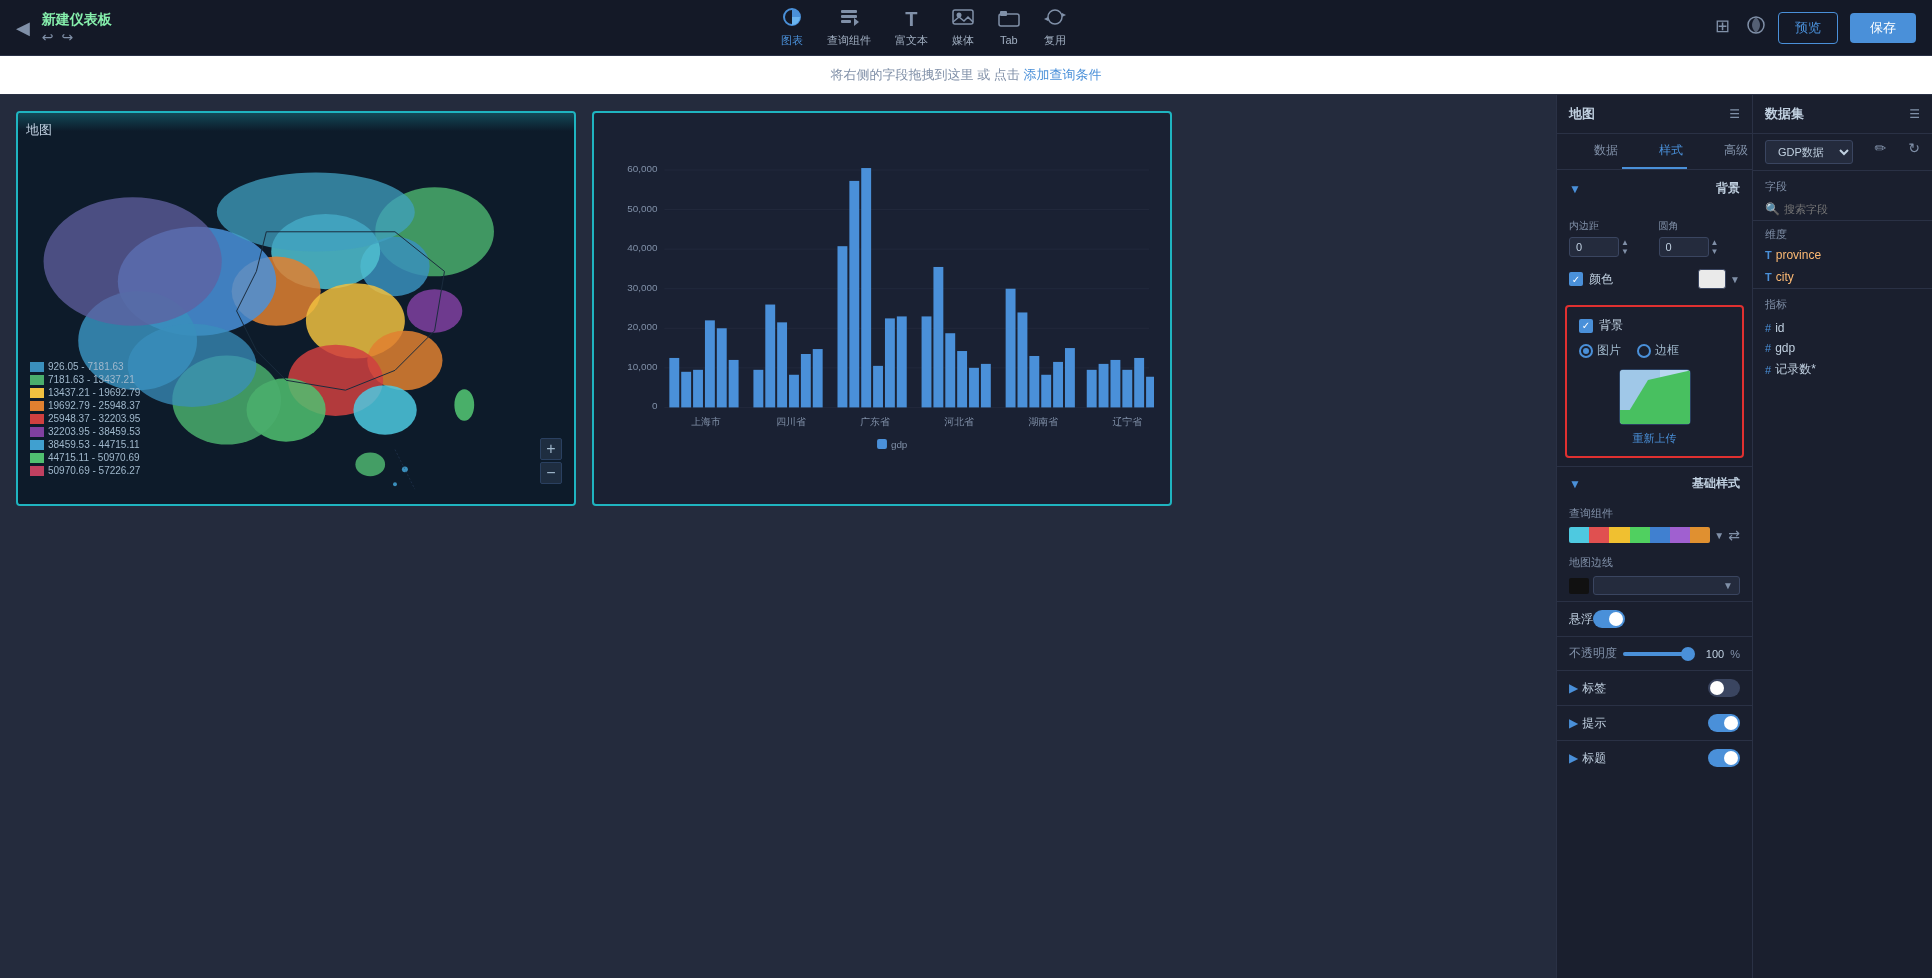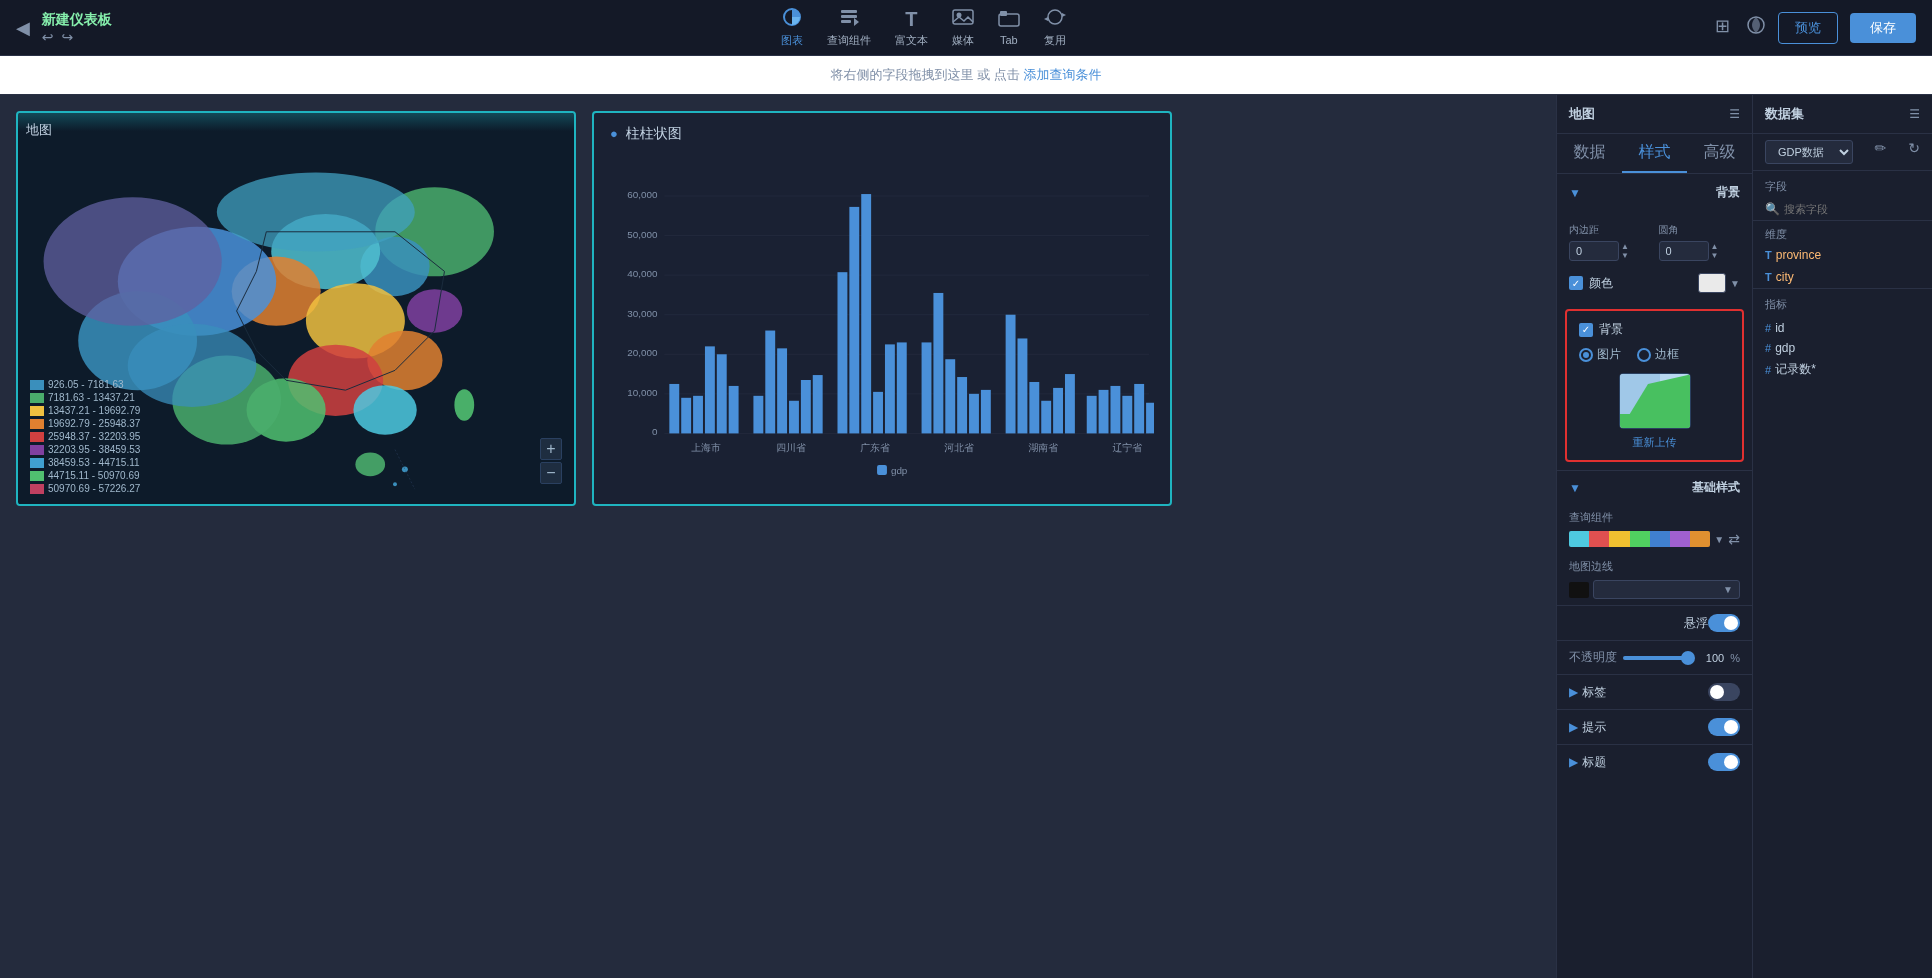"● 柱柱状图" div.bar-title { html: <div> <span>●</span> <span>柱柱状图</span> </div> -> none }
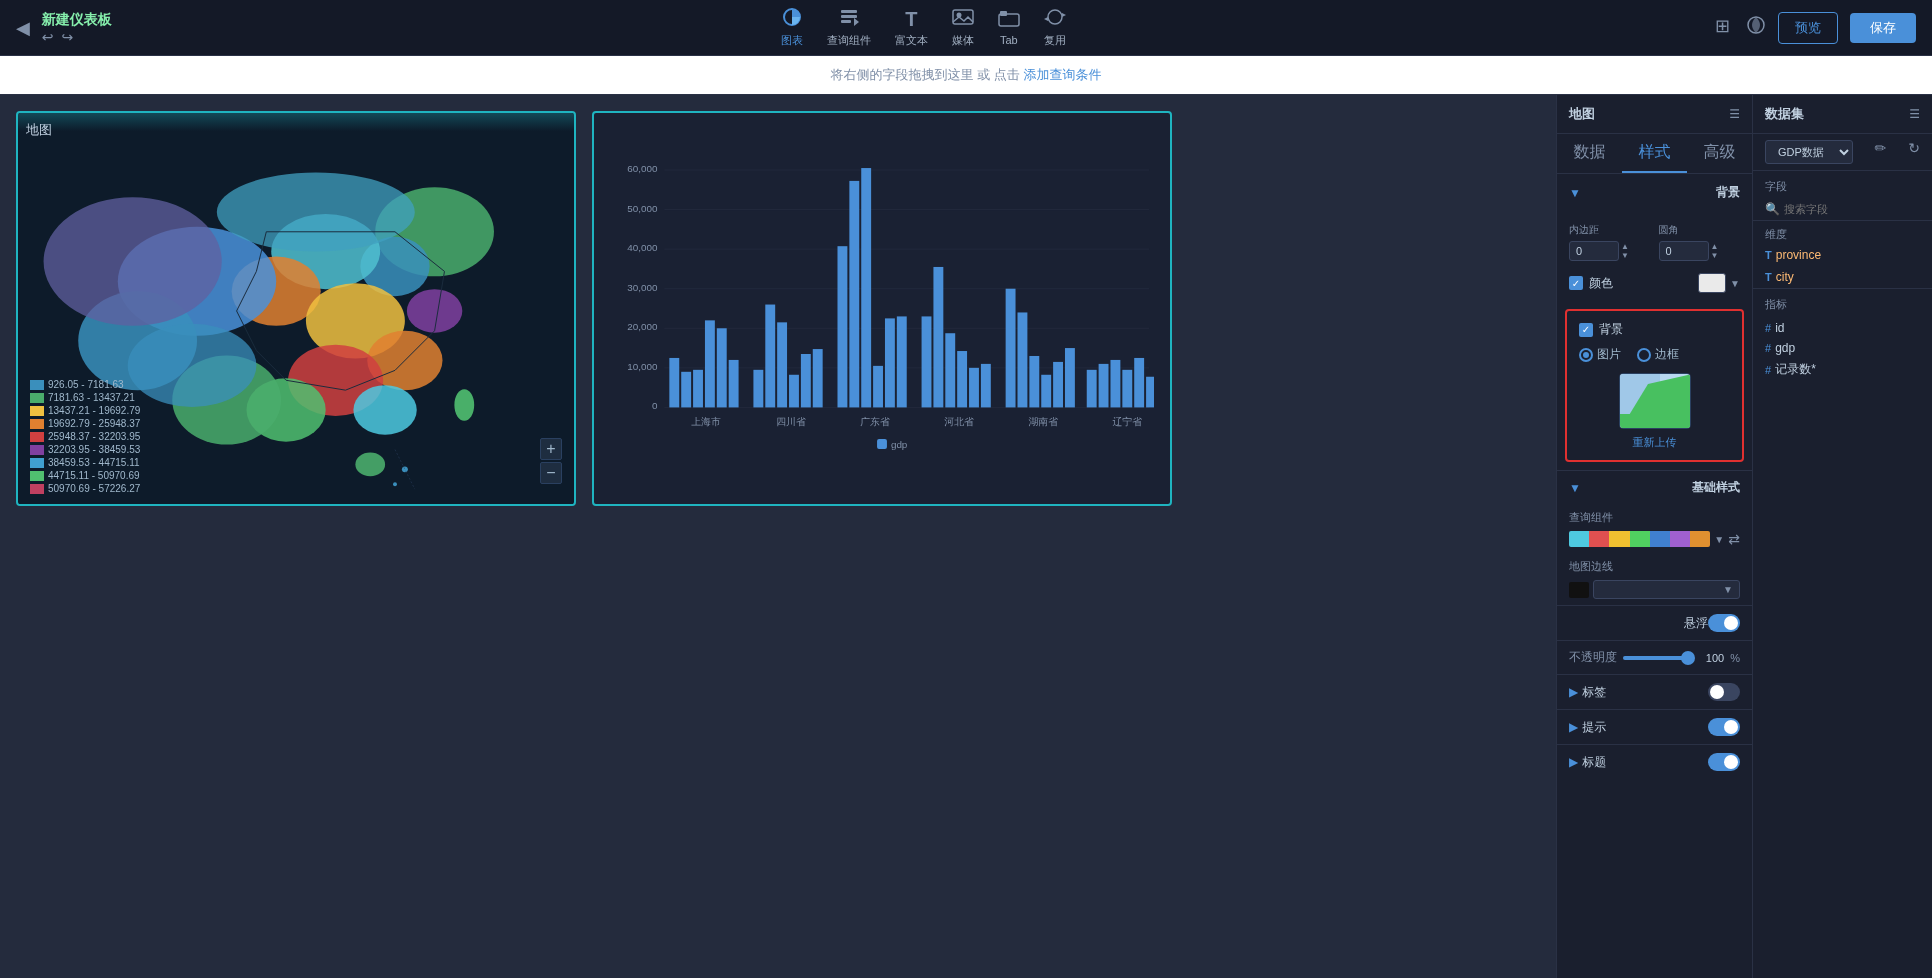"数据" .tab-item { font-size: 16px -> 12px; text-align: center -> right }
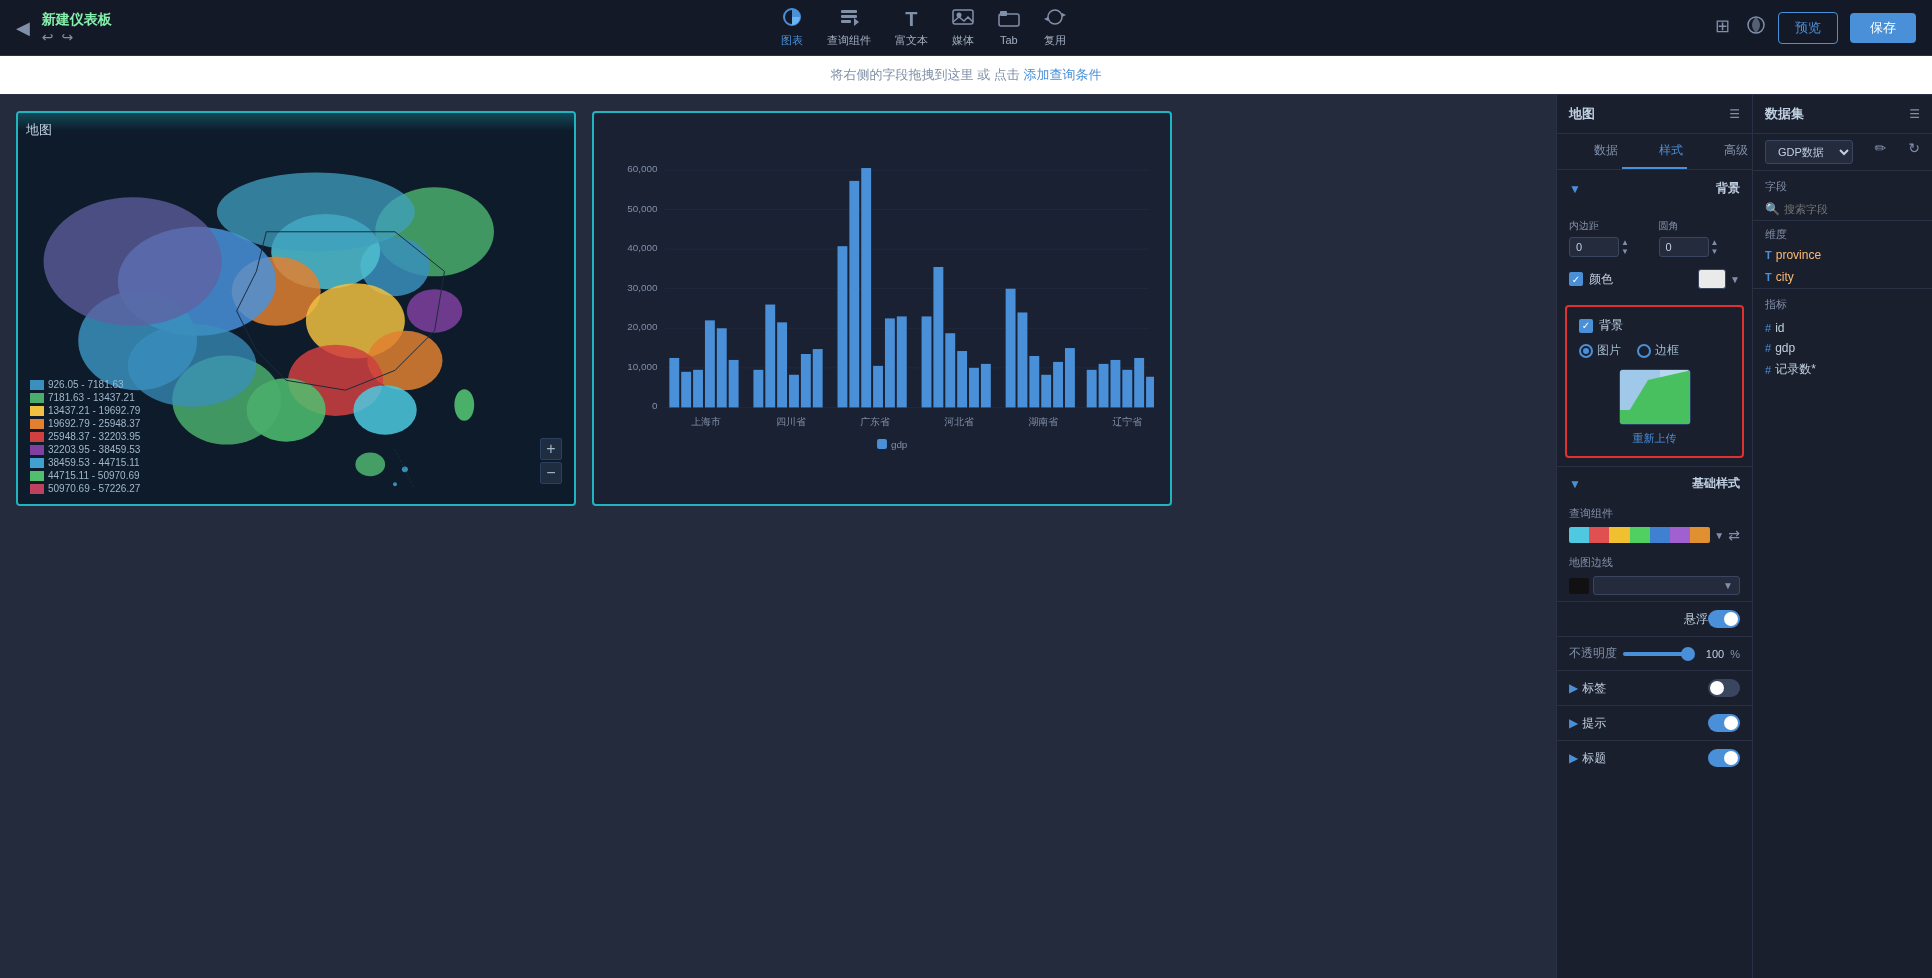"926.05 - 7181.63" .map-legend { bottom: 8px -> 26px }
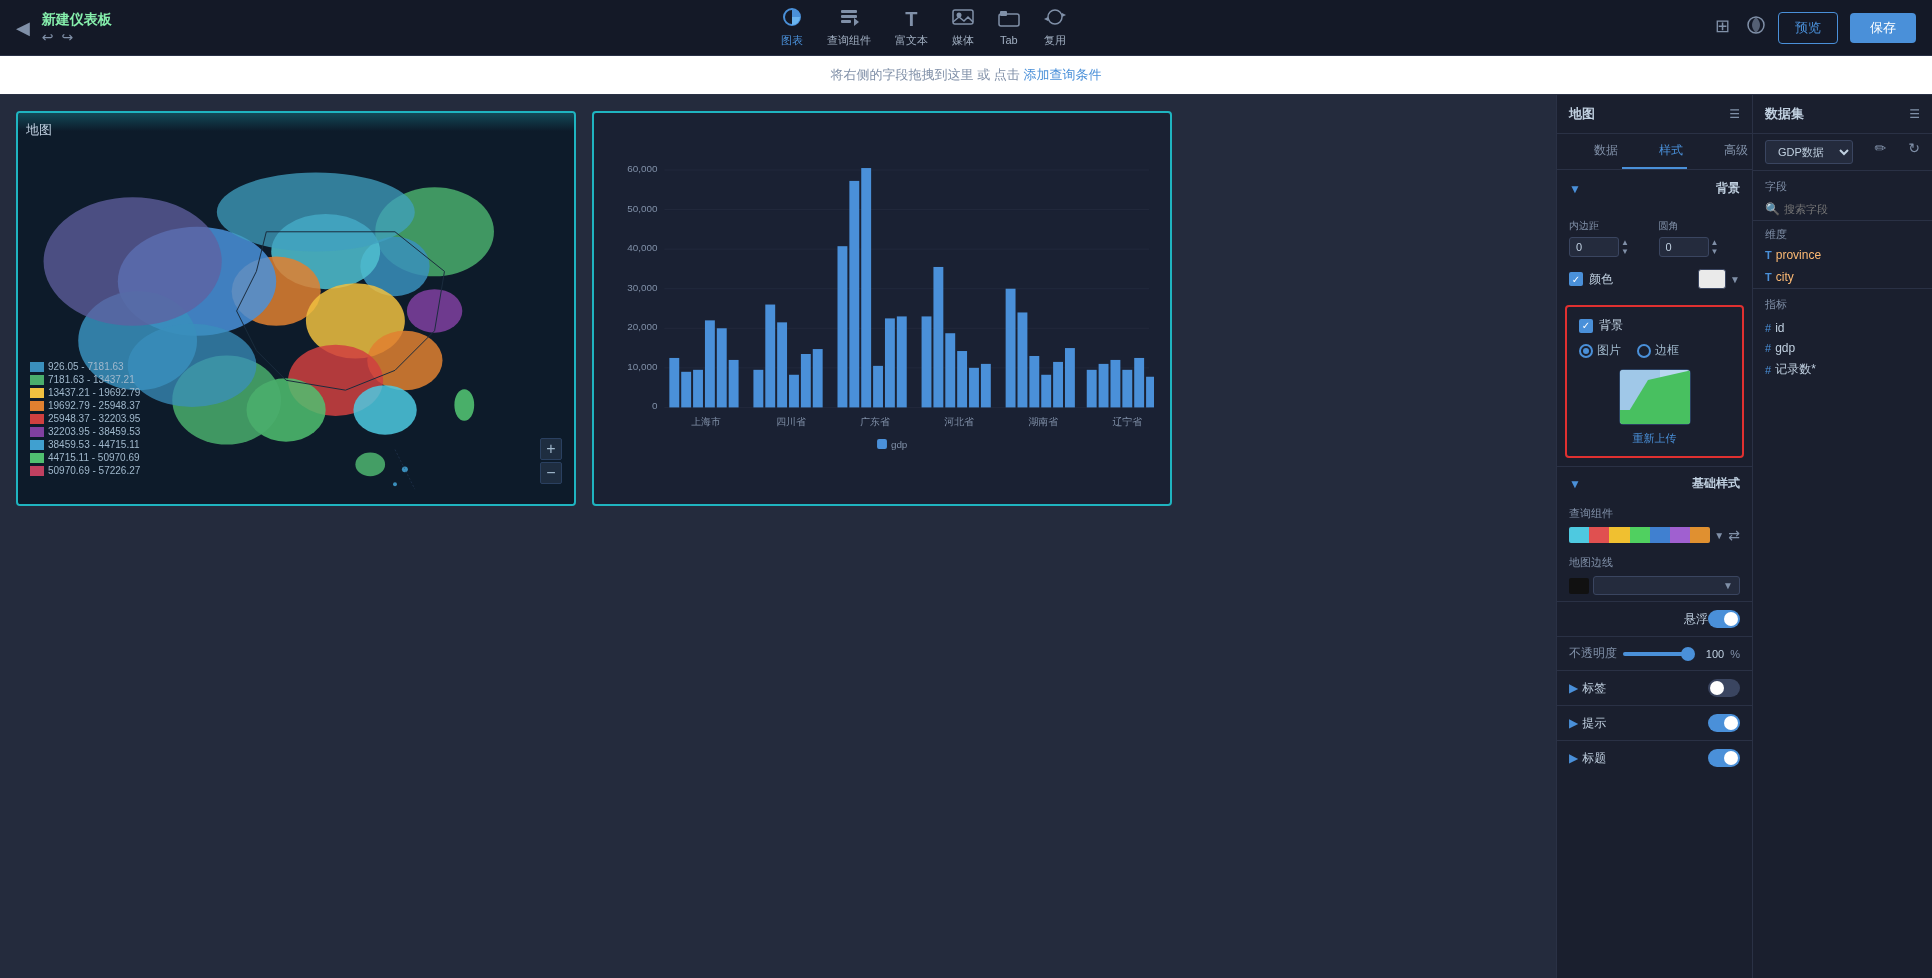"悬浮" .toggle-row { justify-content: flex-end -> flex-start }
